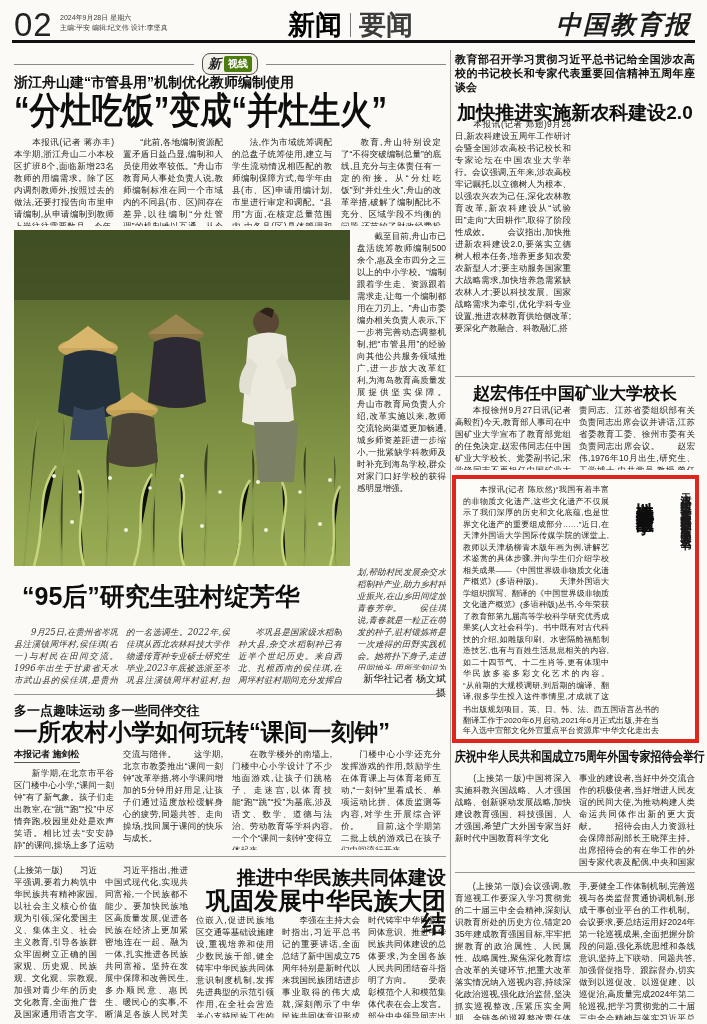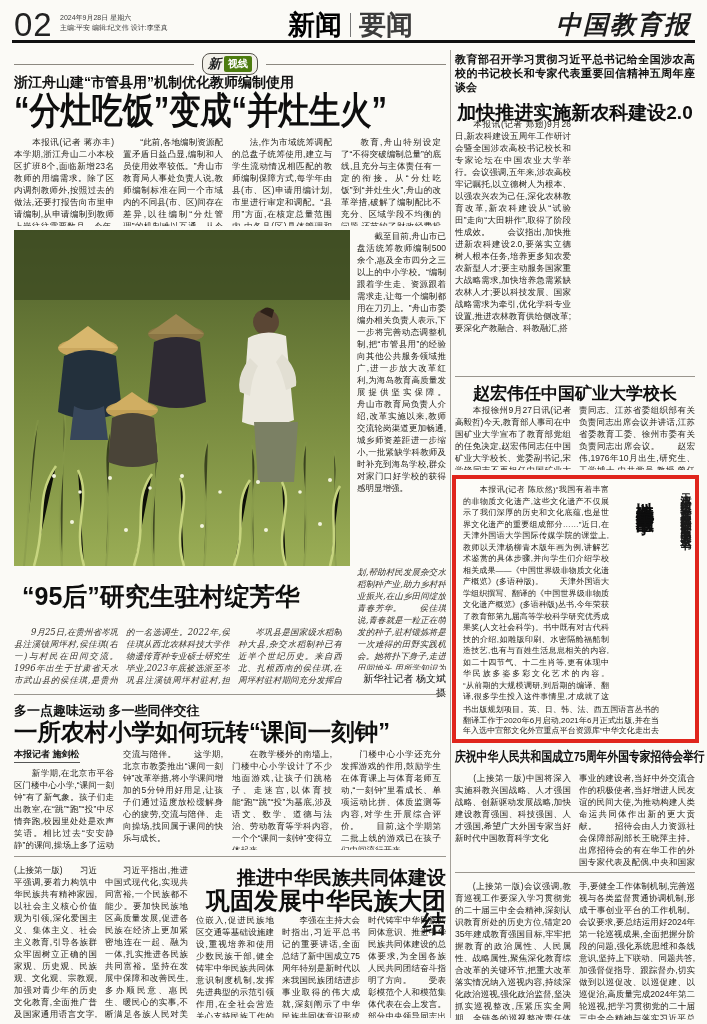"交流与陪伴。" div.col { text: ,交流与陪伴 -> ,同题共答 }
